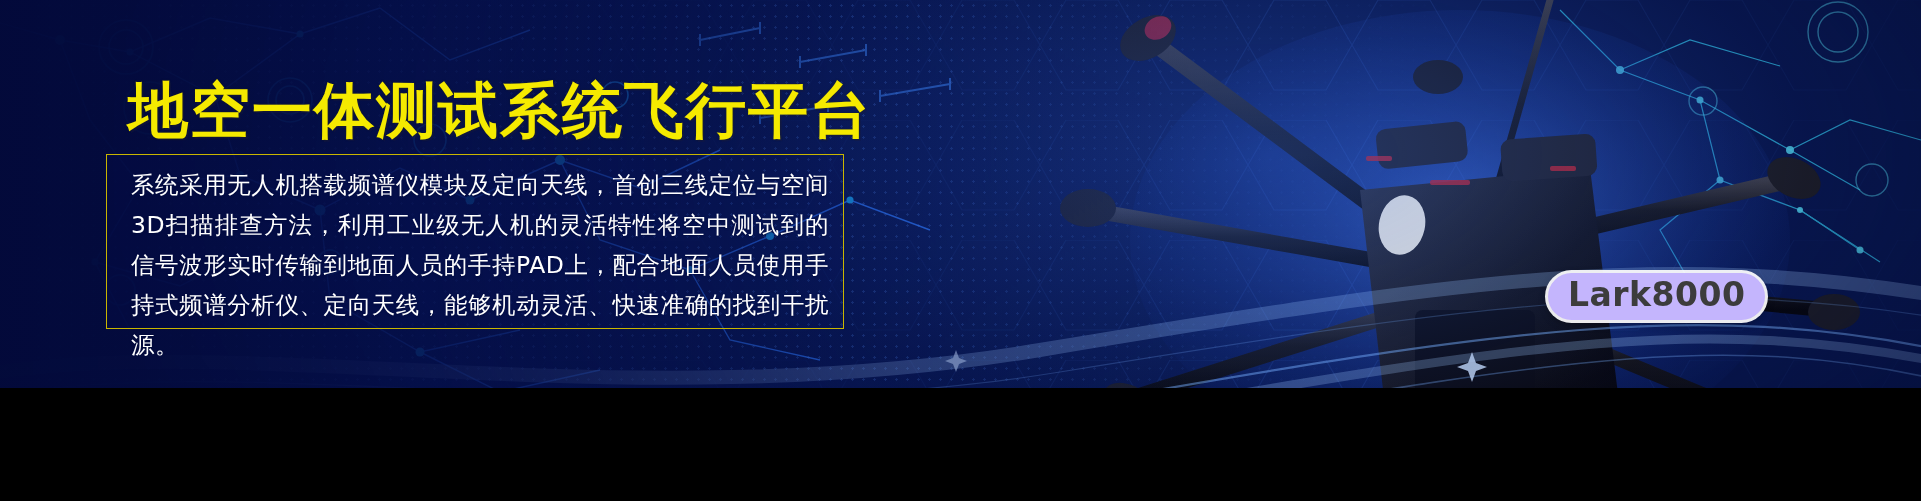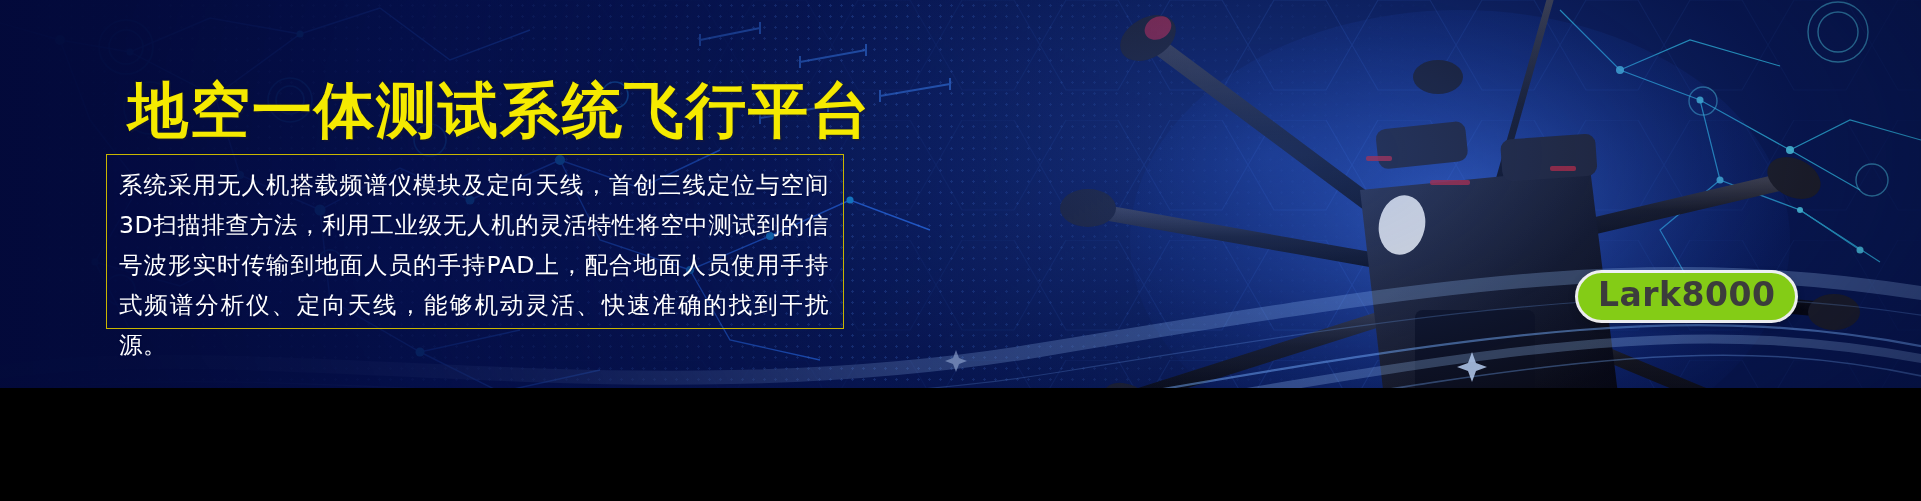"系统采用无人机搭载频谱仪模块及定向天线，首创三线定位与空间3D扫描排查方法，利用" .descbox { padding: 10px 14px 0 12px -> 10px 14px 0 24px }
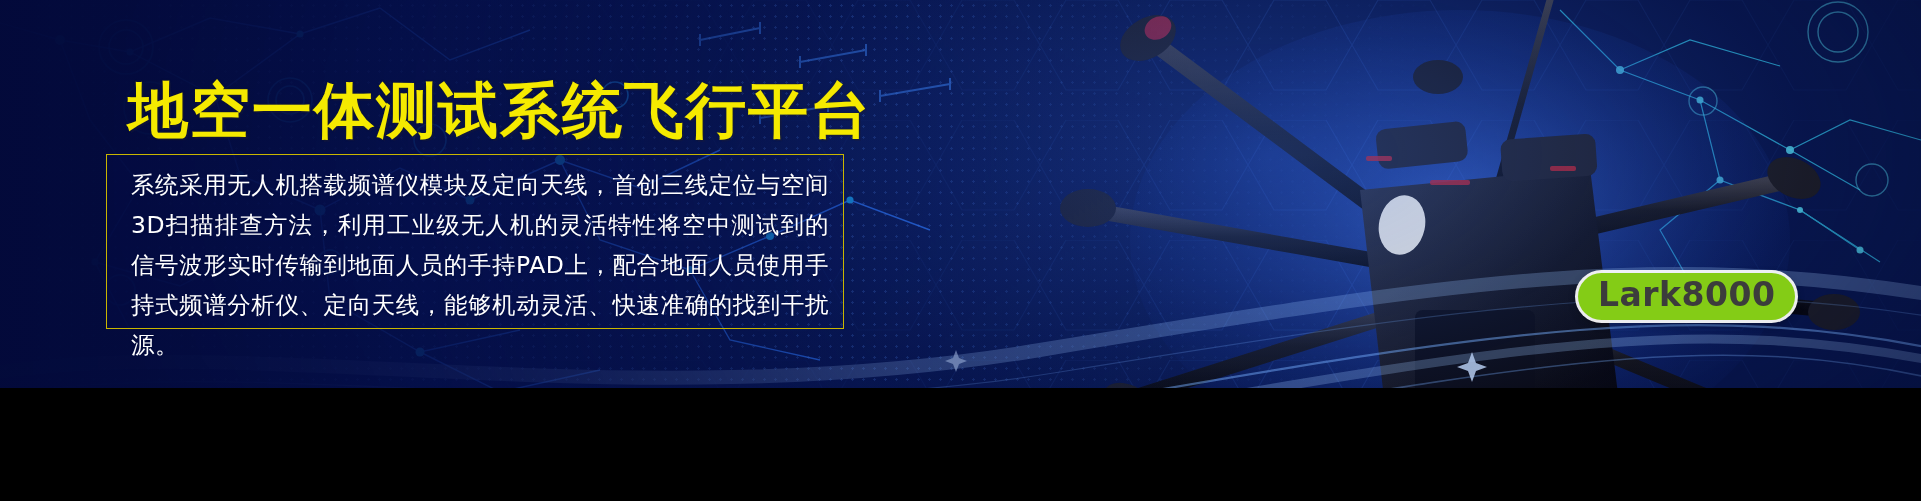"Lark8000" .badge { background: #84cc16 -> #c4b5fd; margin-left: 30px -> none }
